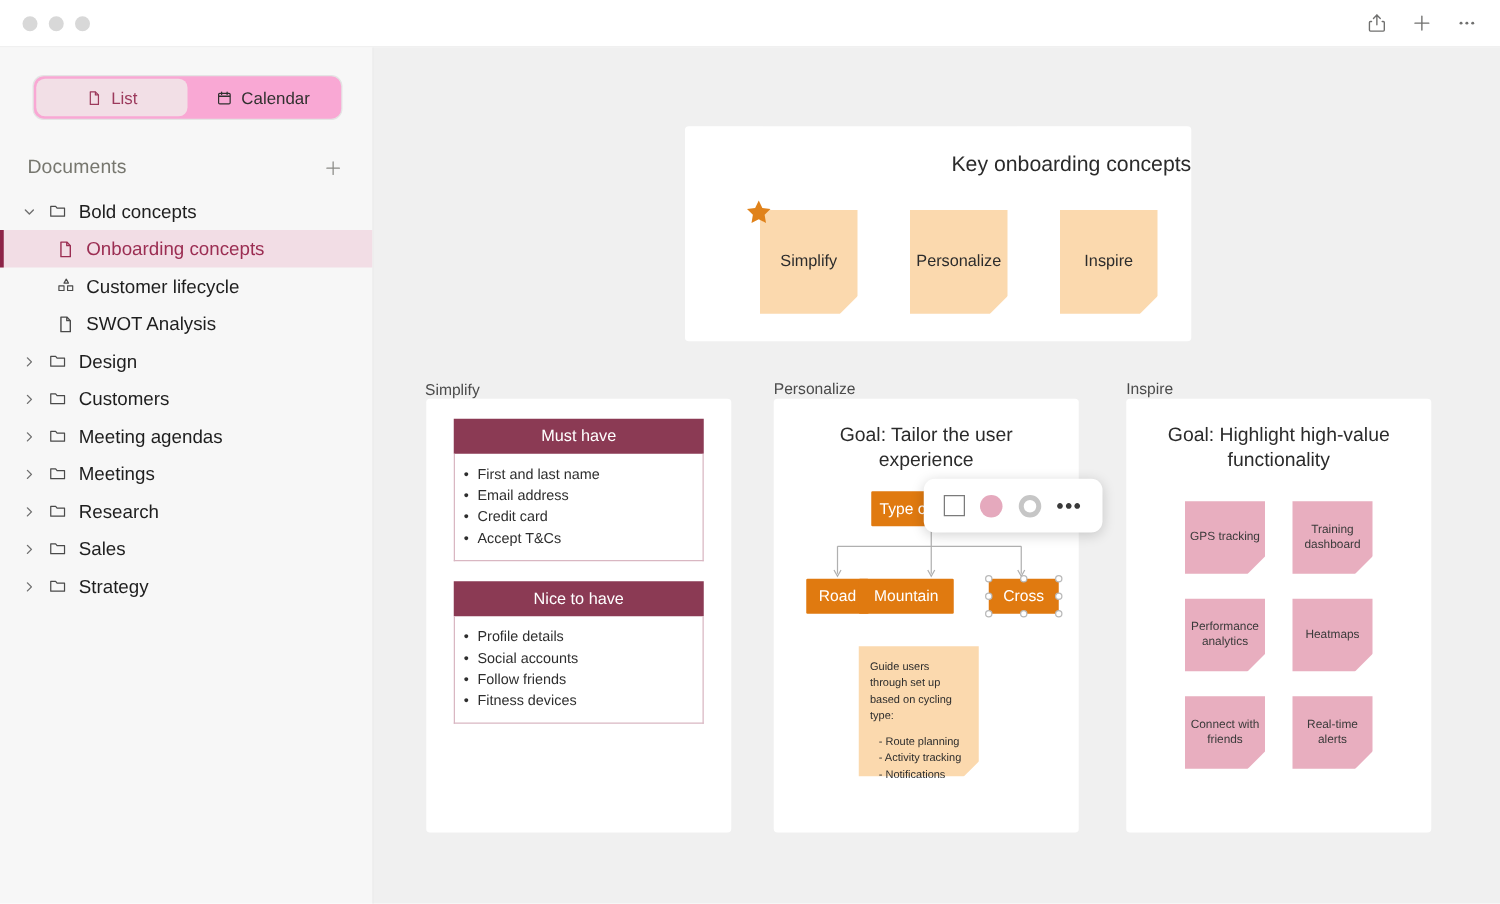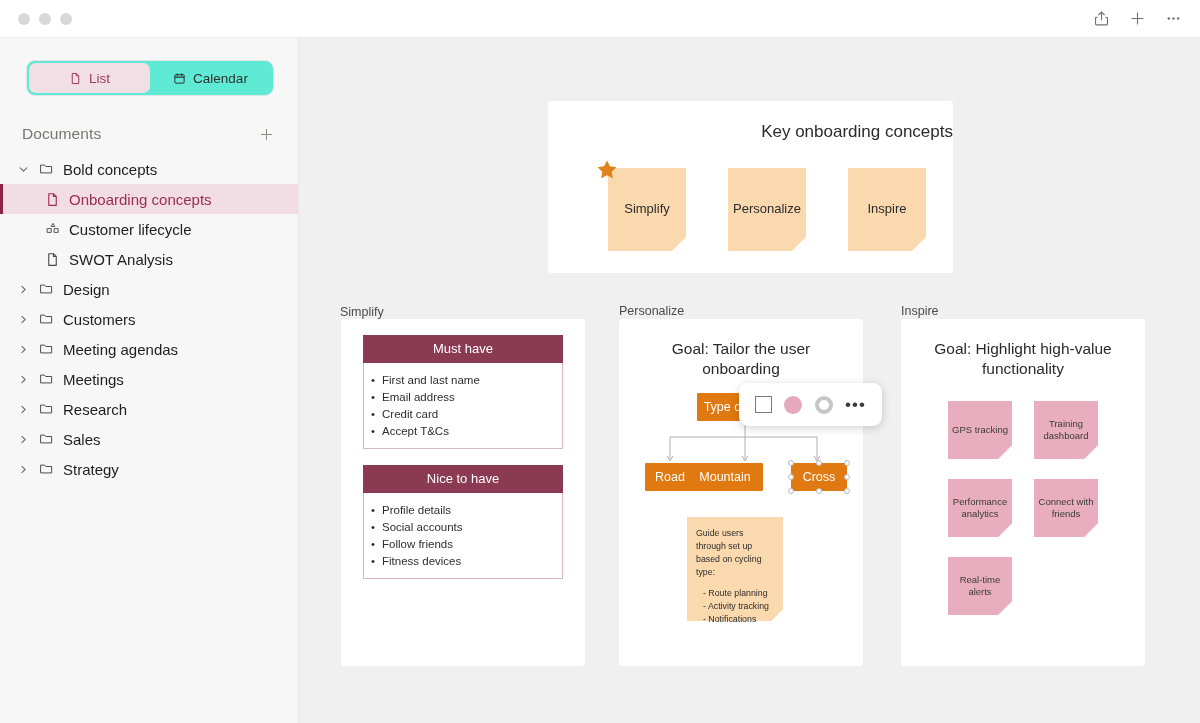"List" .seg-wrap { background: #5eead4 -> #f9a8d4 }
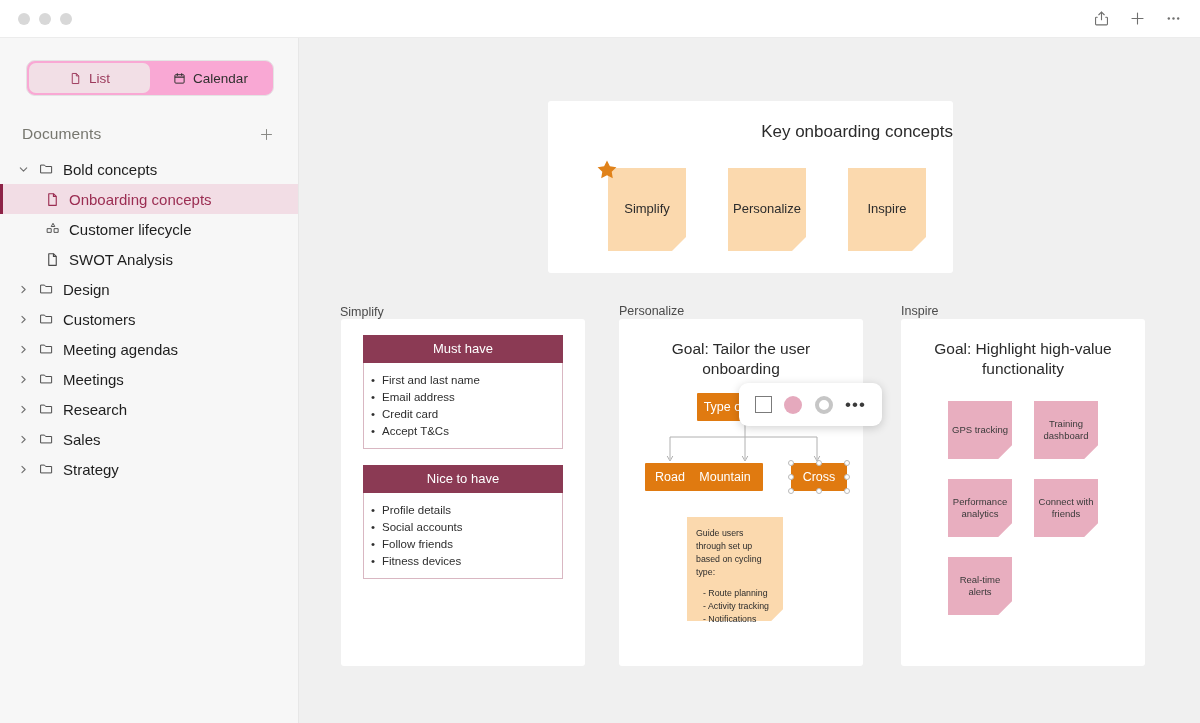"Goal: Tailor the user onboarding" div.board-title { text: onboarding -> experience }
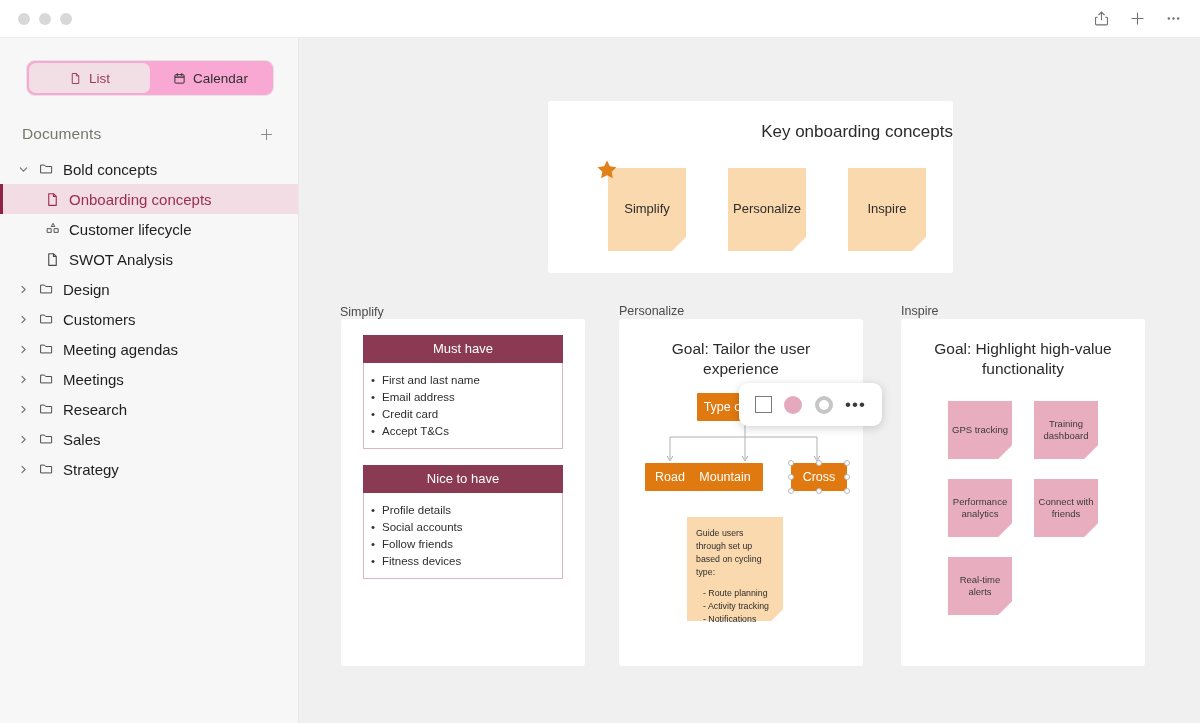"Heatmaps" div.sticky { html: none -> <div> <span>Heatmaps</span> </div> }
